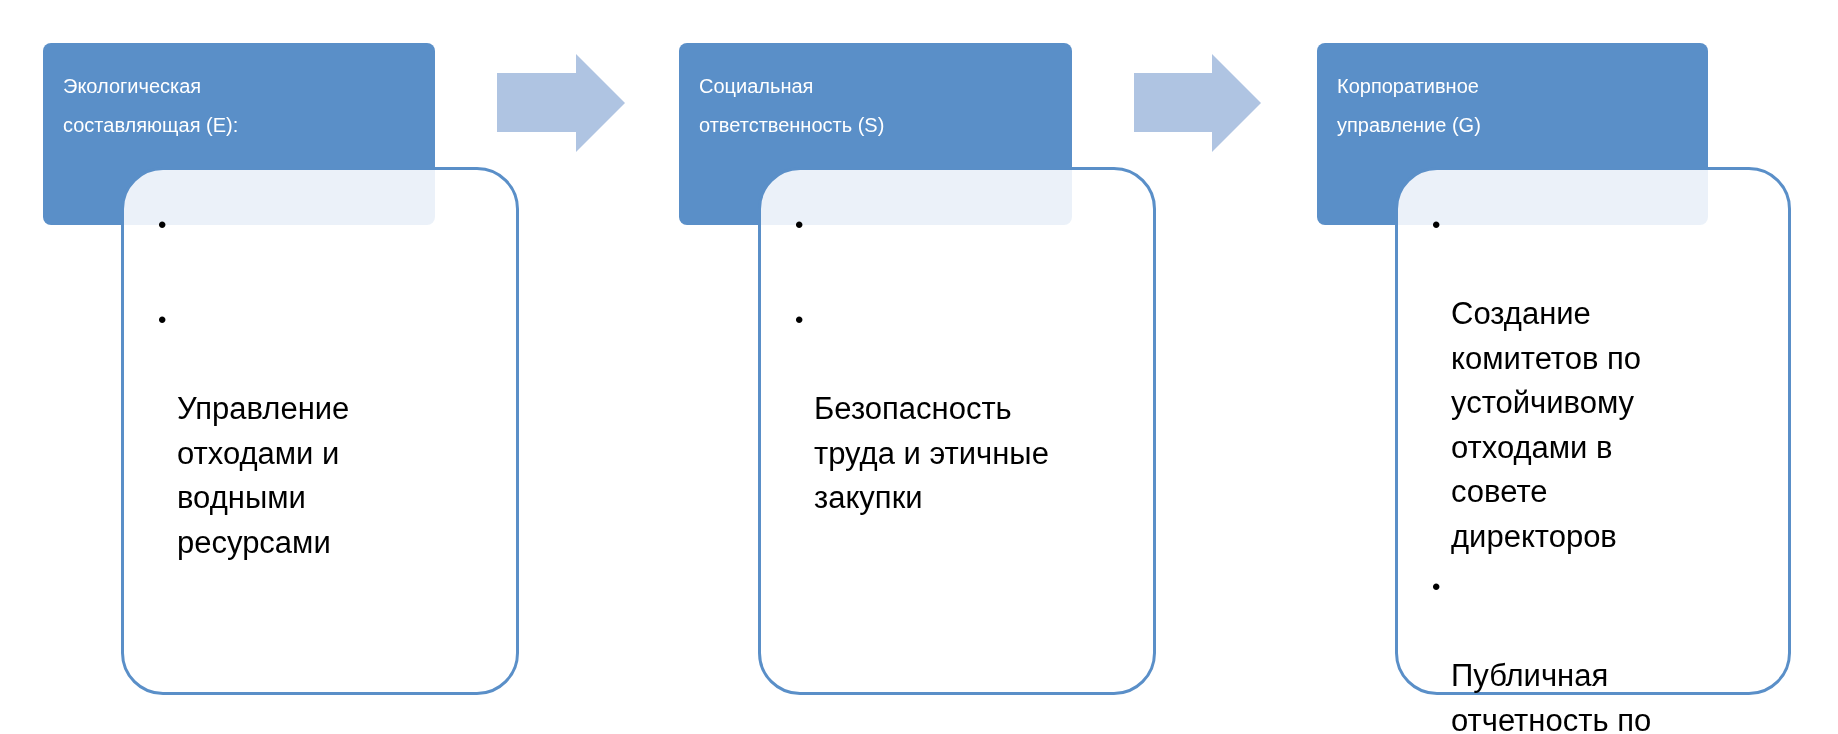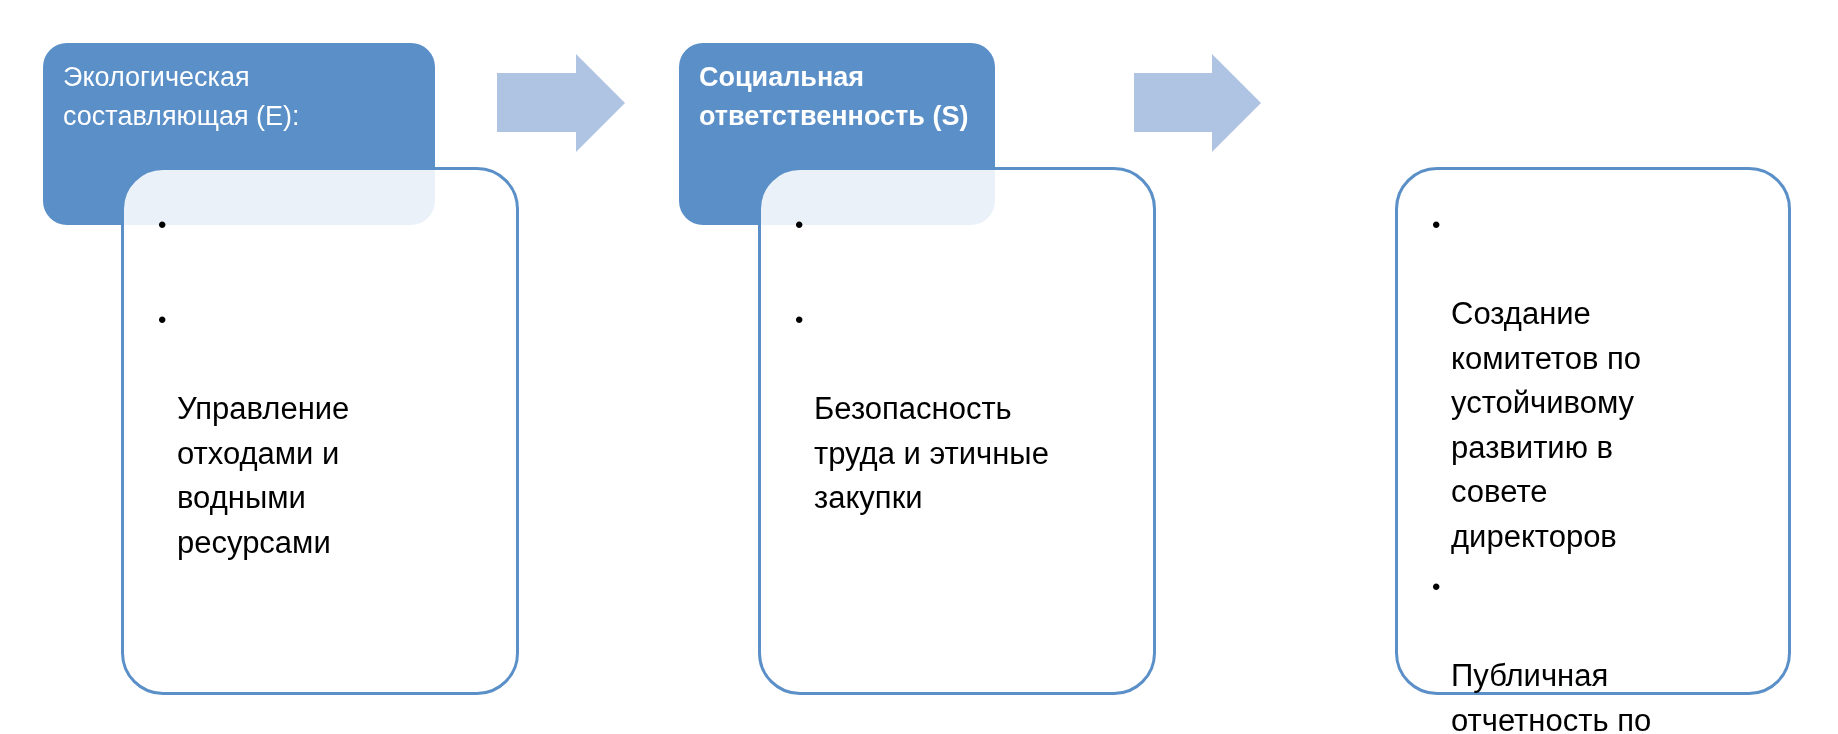"Экологическая" .header-box { border-radius: 24px -> 8px; font-size: 27px -> 20px; padding: 15px 20px 0 20px -> 24px 20px 0 20px }
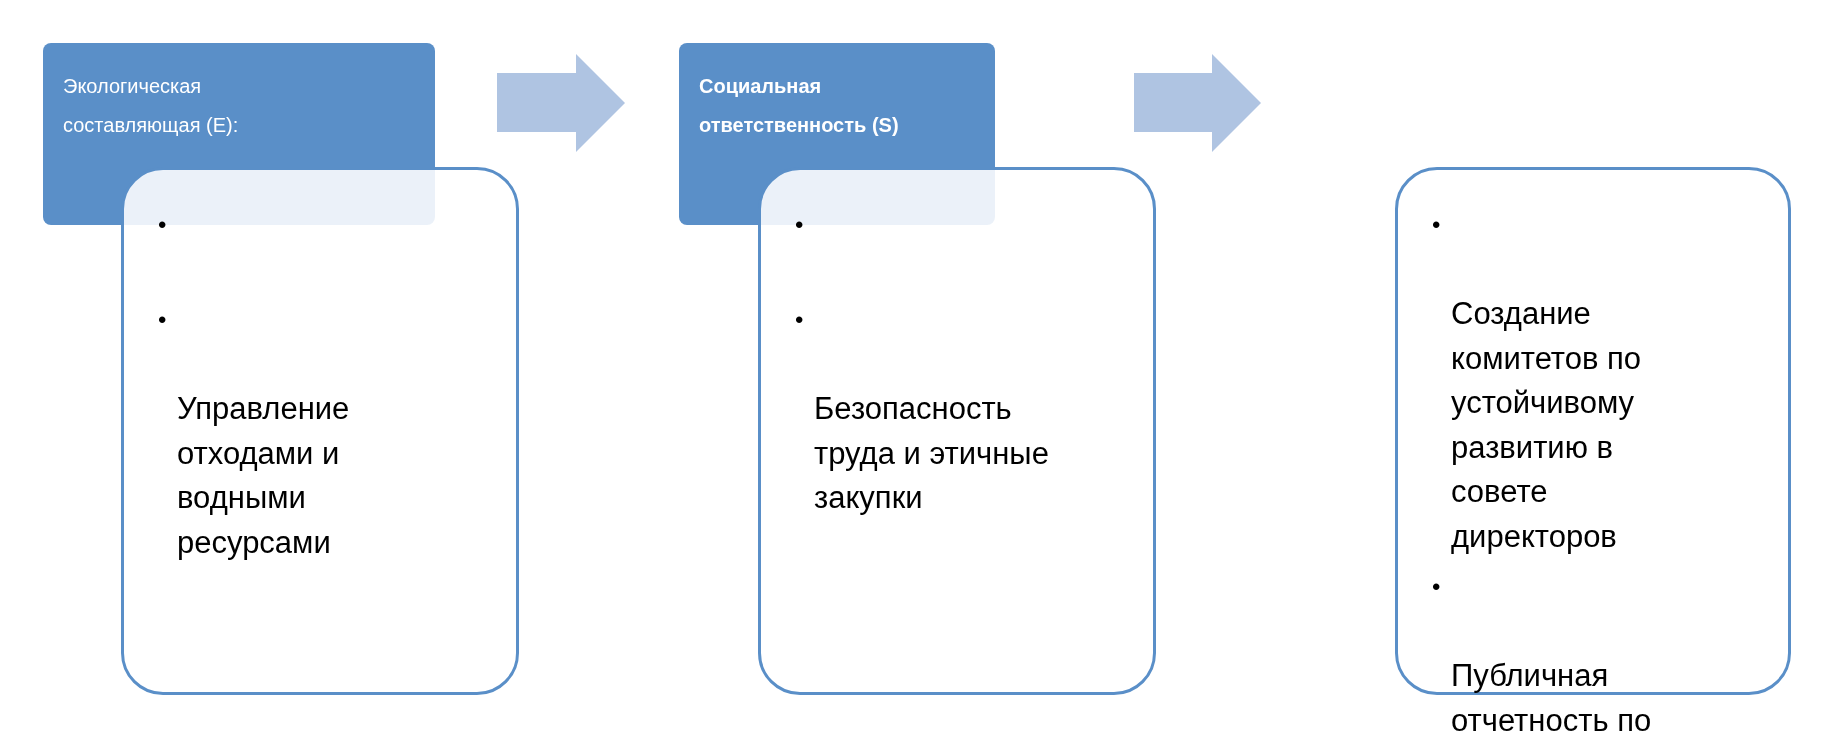"Социальная" div.header-box { font-weight: bold -> none; width: 316px -> 393px }
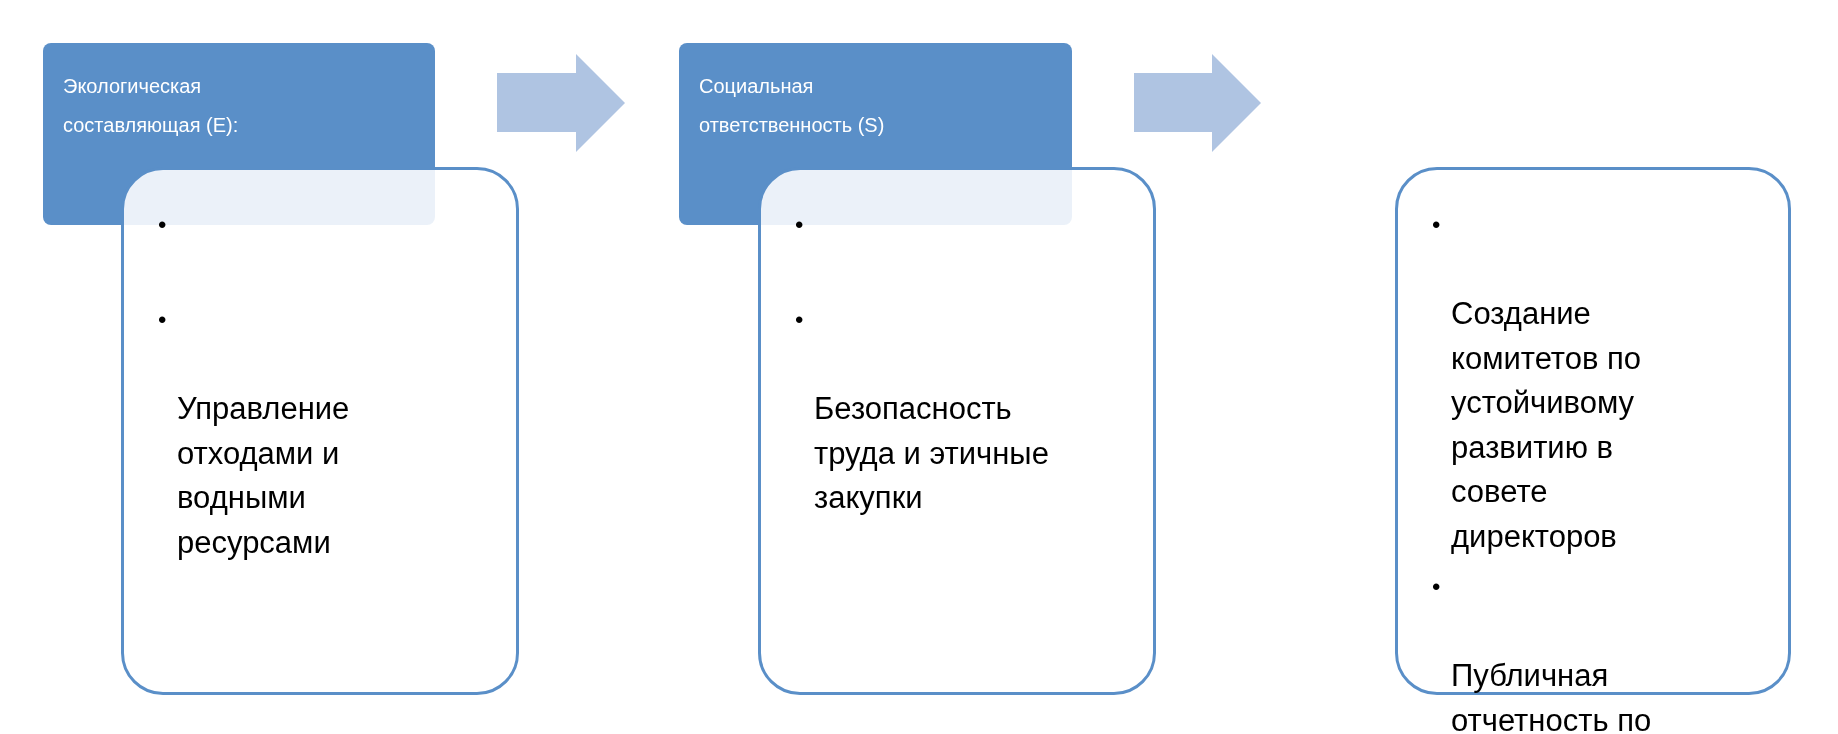"Корпоративное" div.header-box { html: none -> <div> <span>Корпоративное управление (G)</span> </div> }
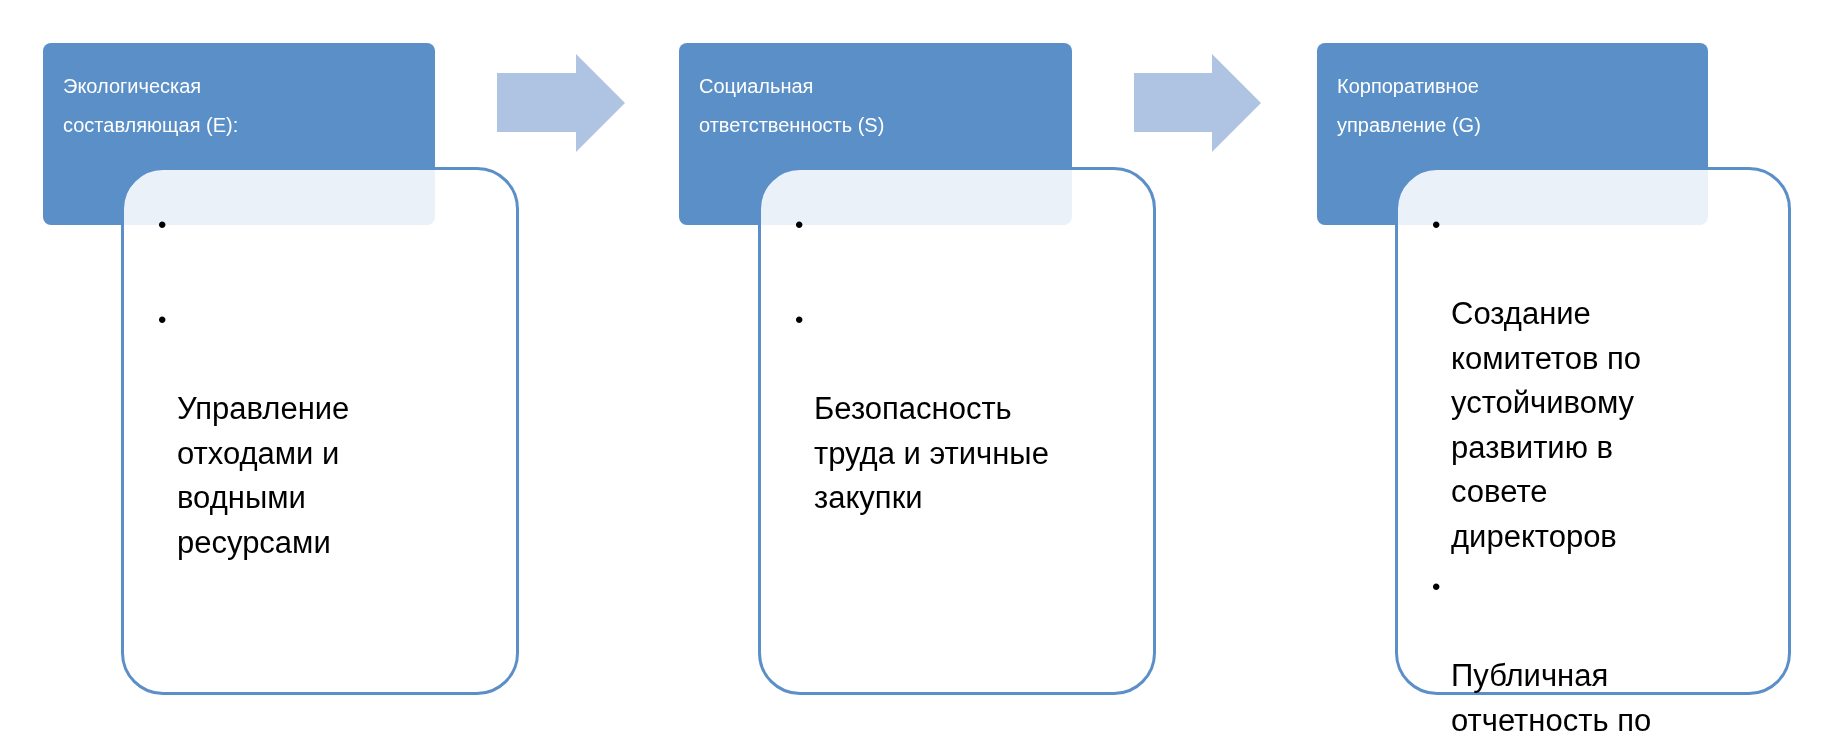"Создание" span { text: развитию -> отходами }
